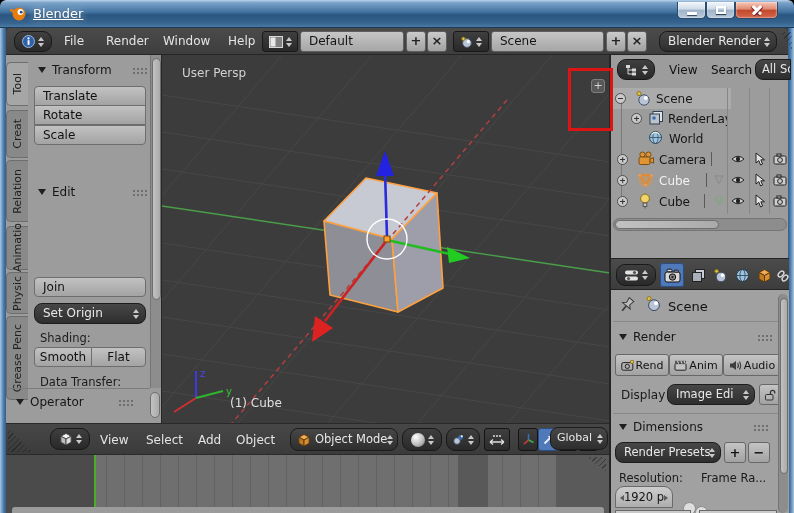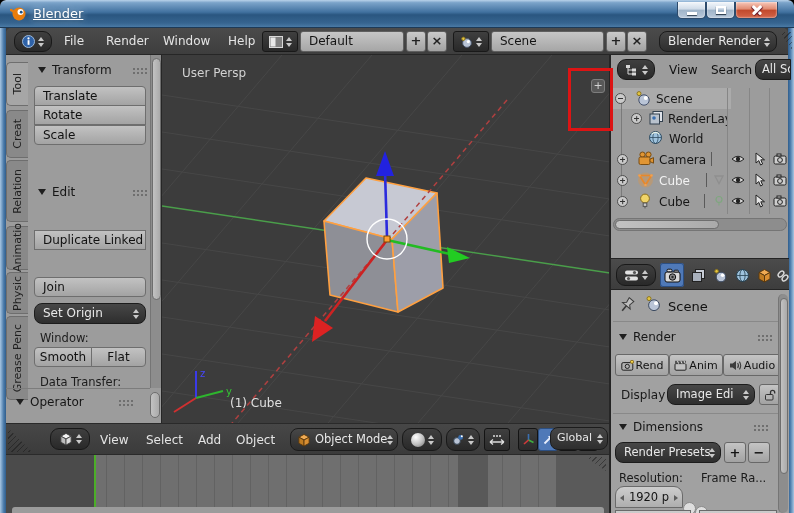"Duplicate Linked" div.ts-btn { html: <div>Duplicate Linked</div> -> none }
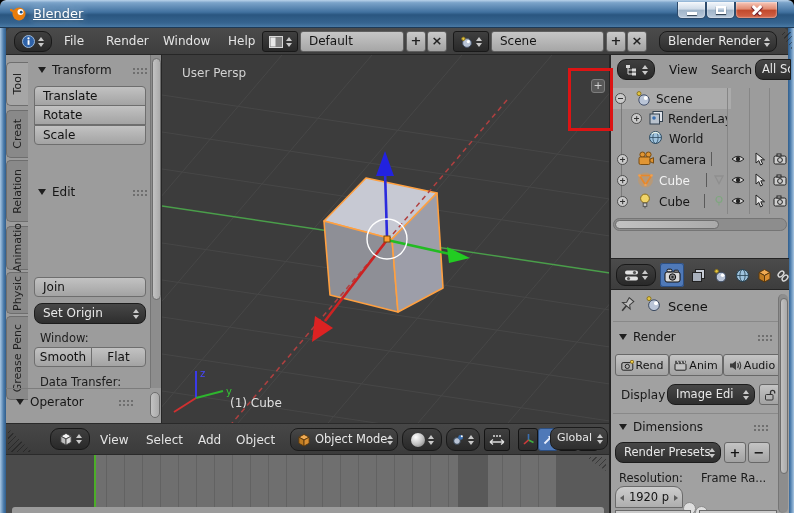"Window:" div.shelf-label { text: Window -> Shading }
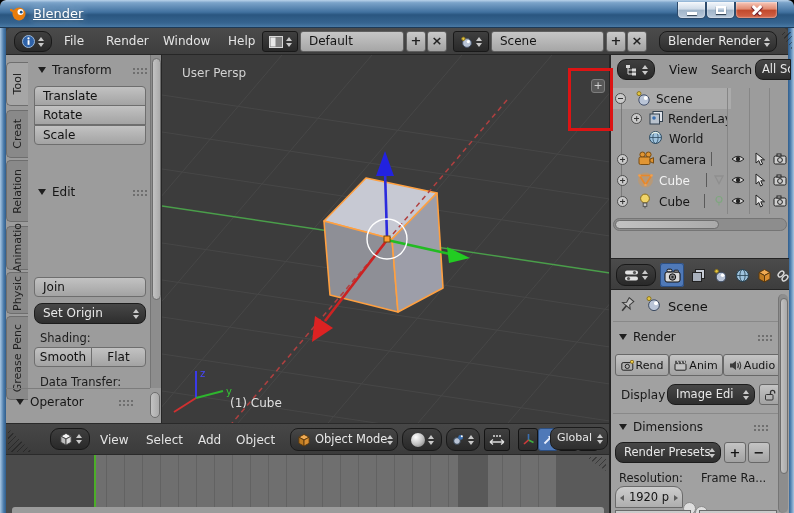"1920 p" div.slider { width: 68px -> 58px }
